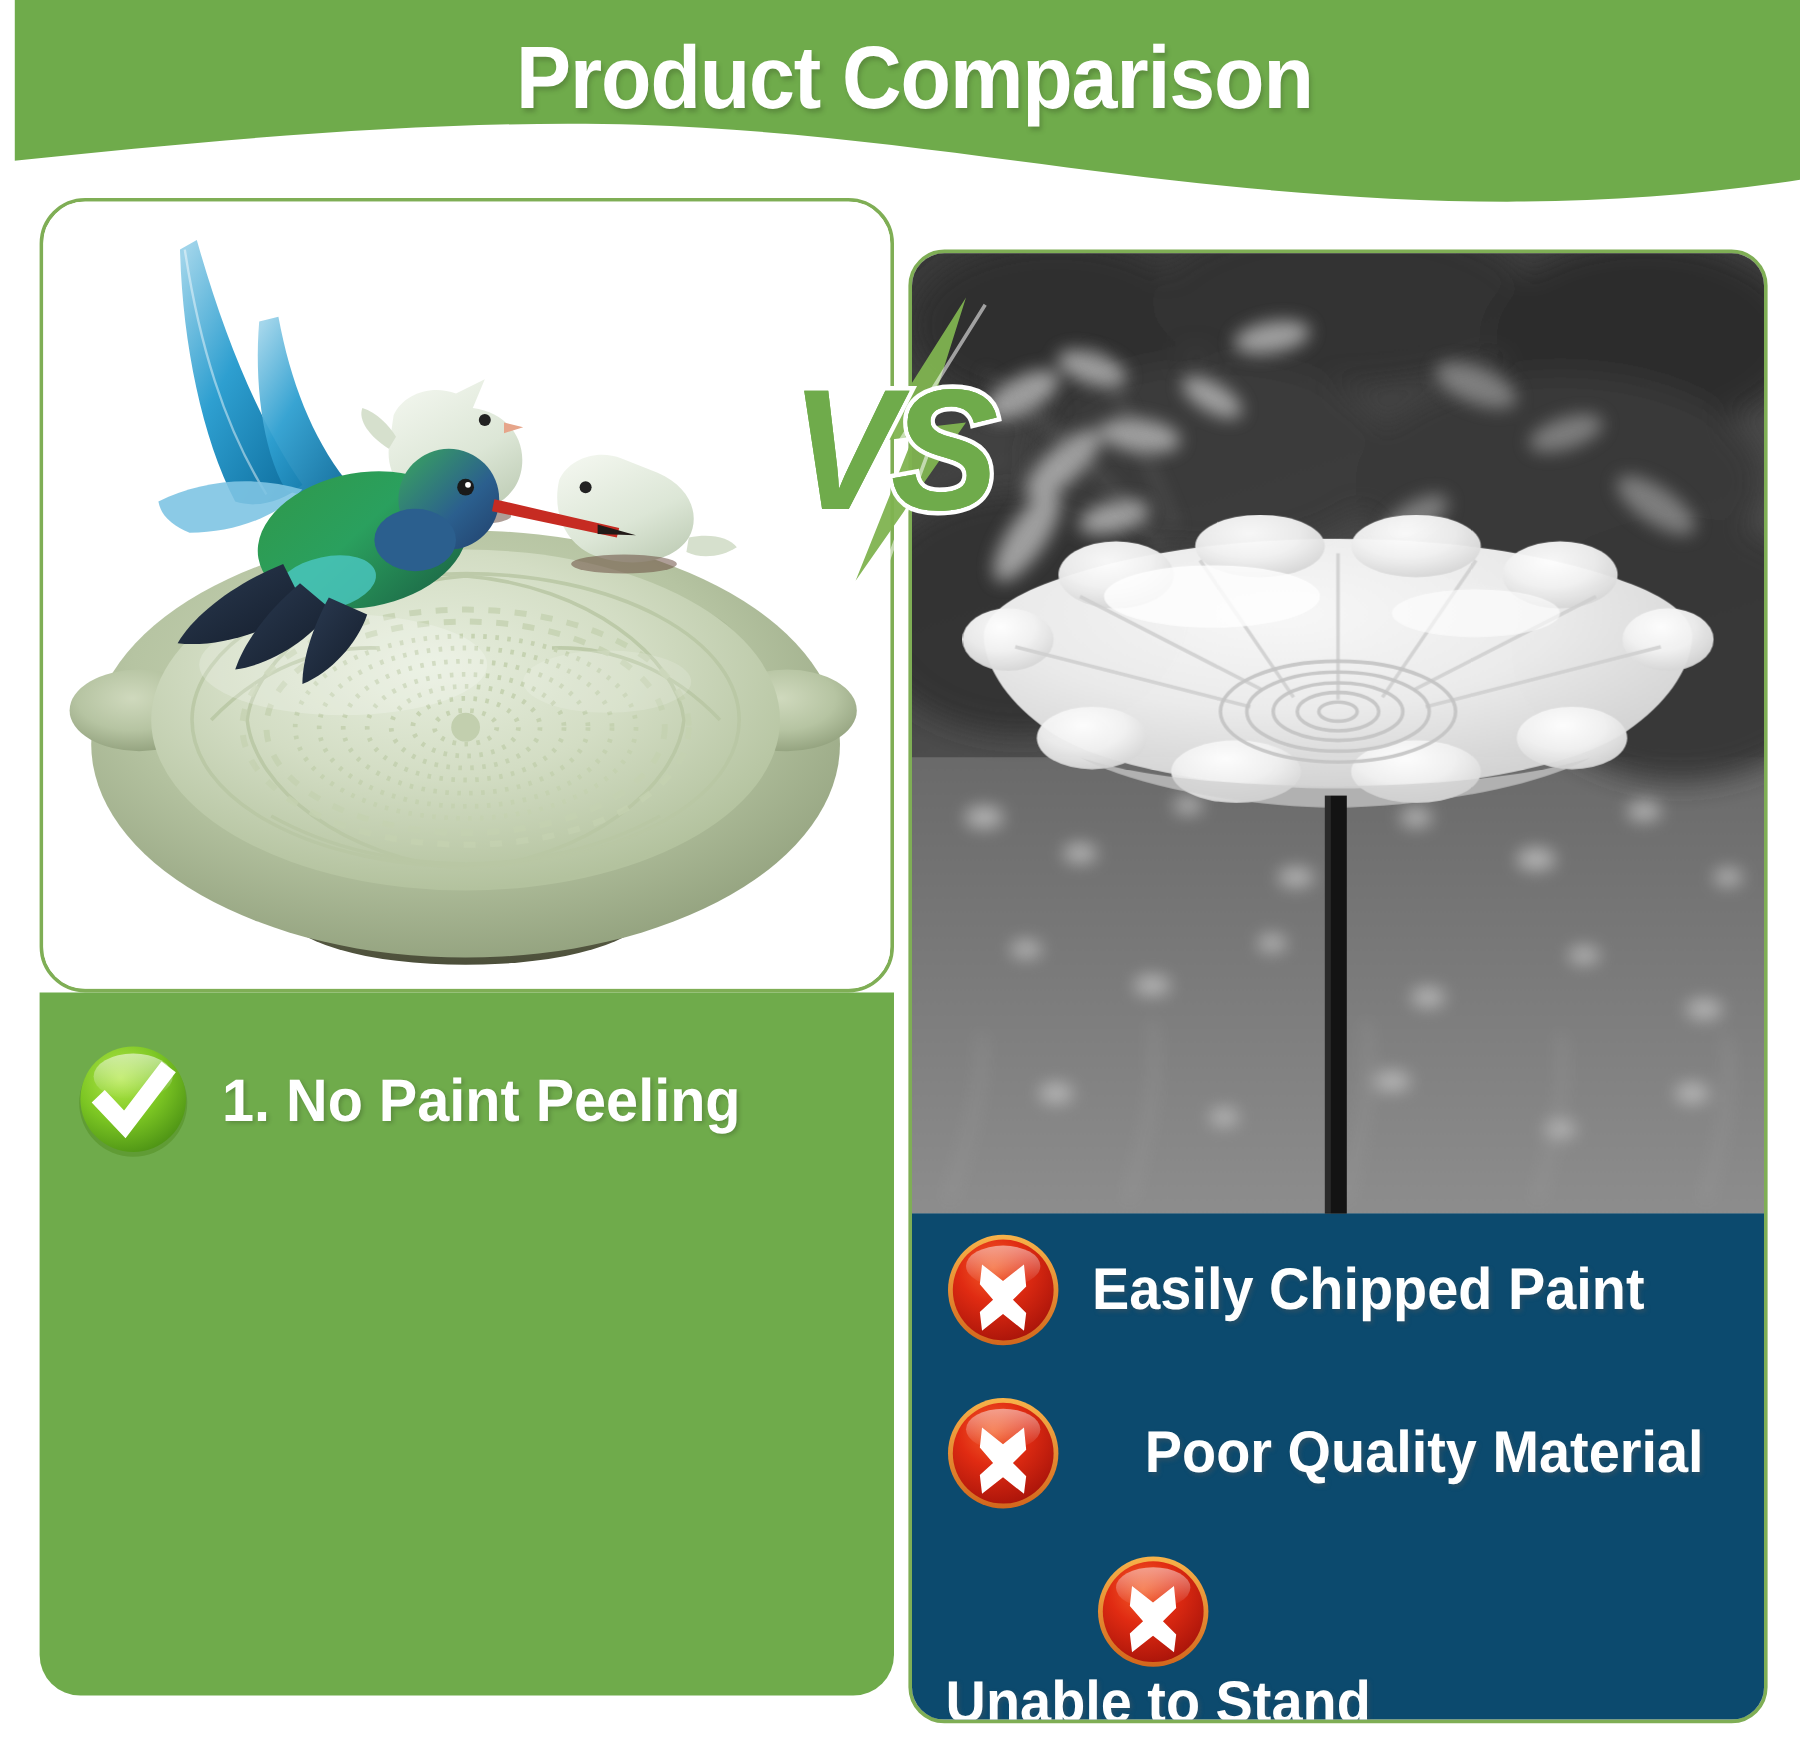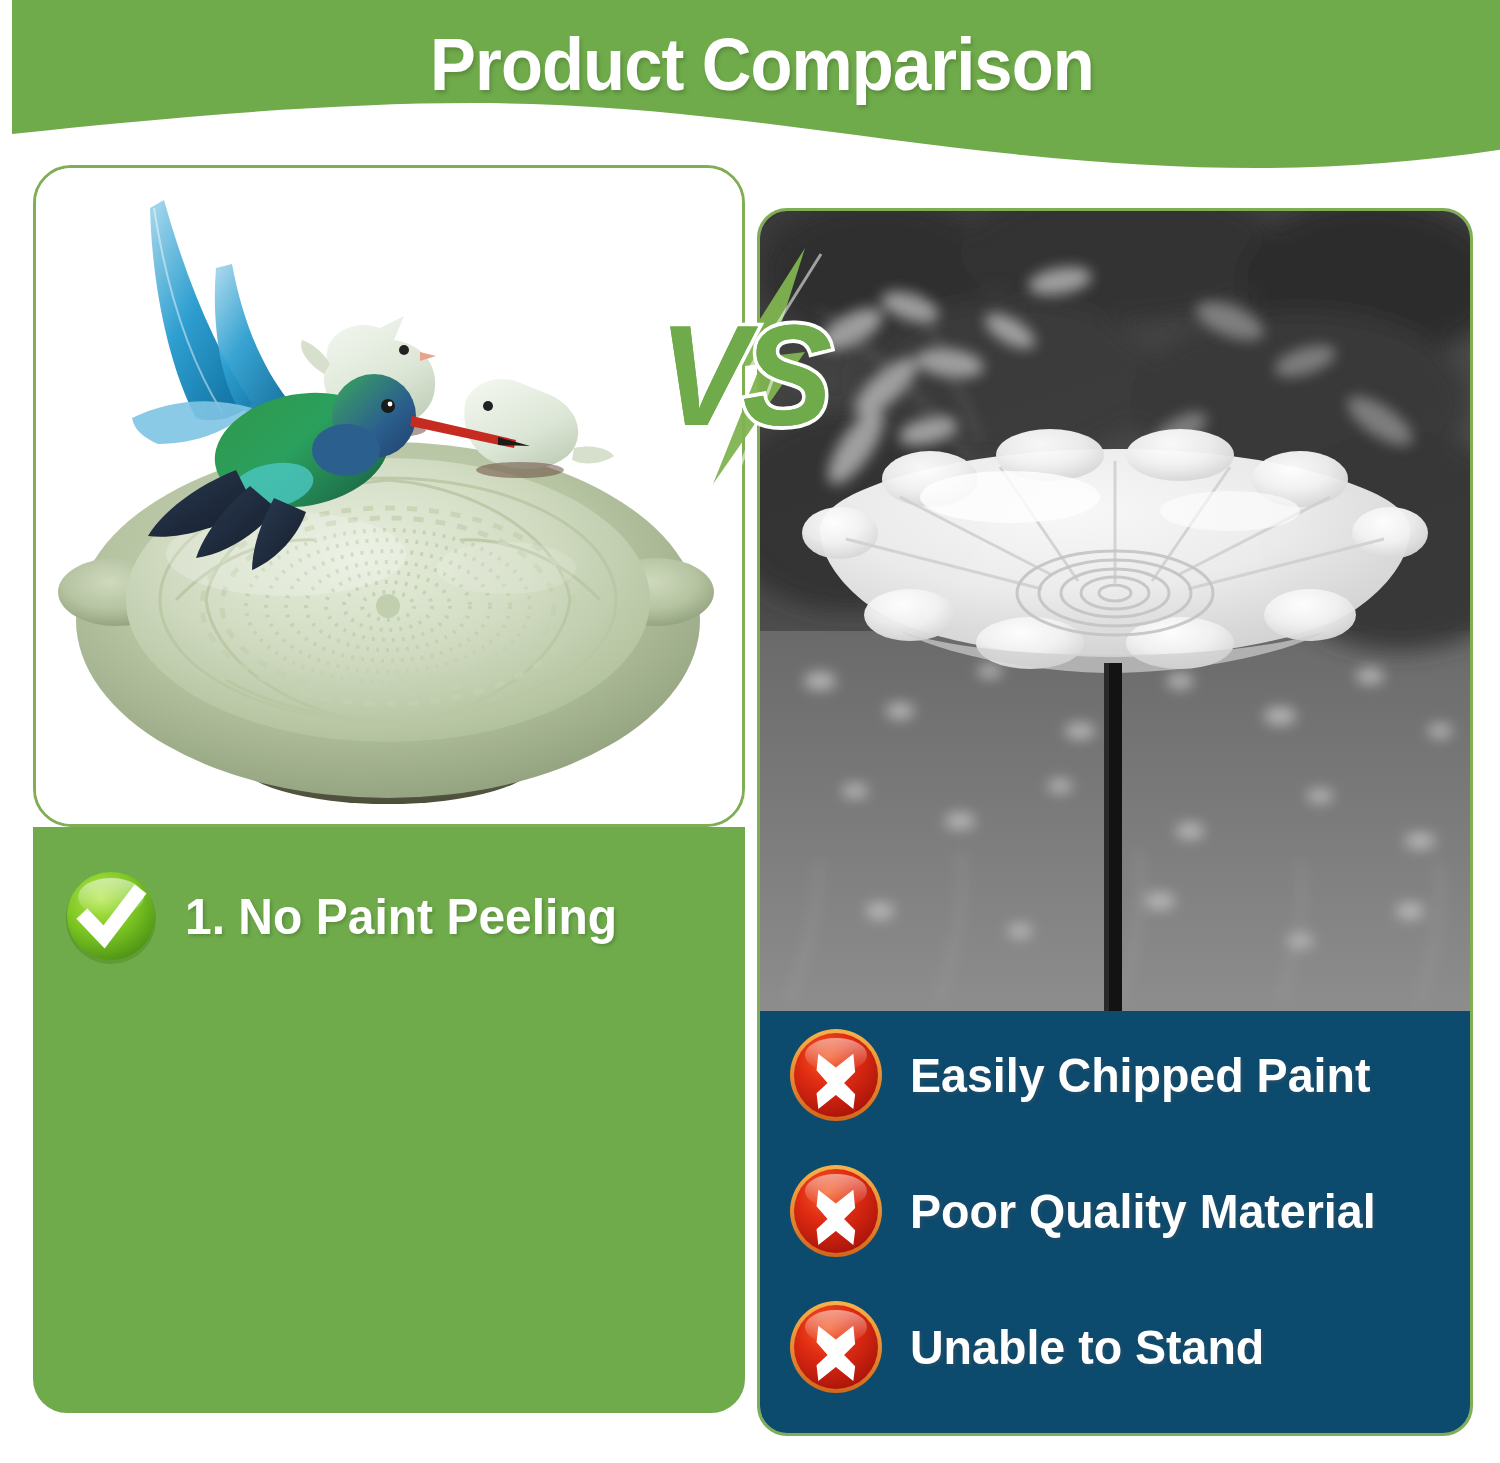"Poor Quality Material" div.point-row { gap: none -> 44px }
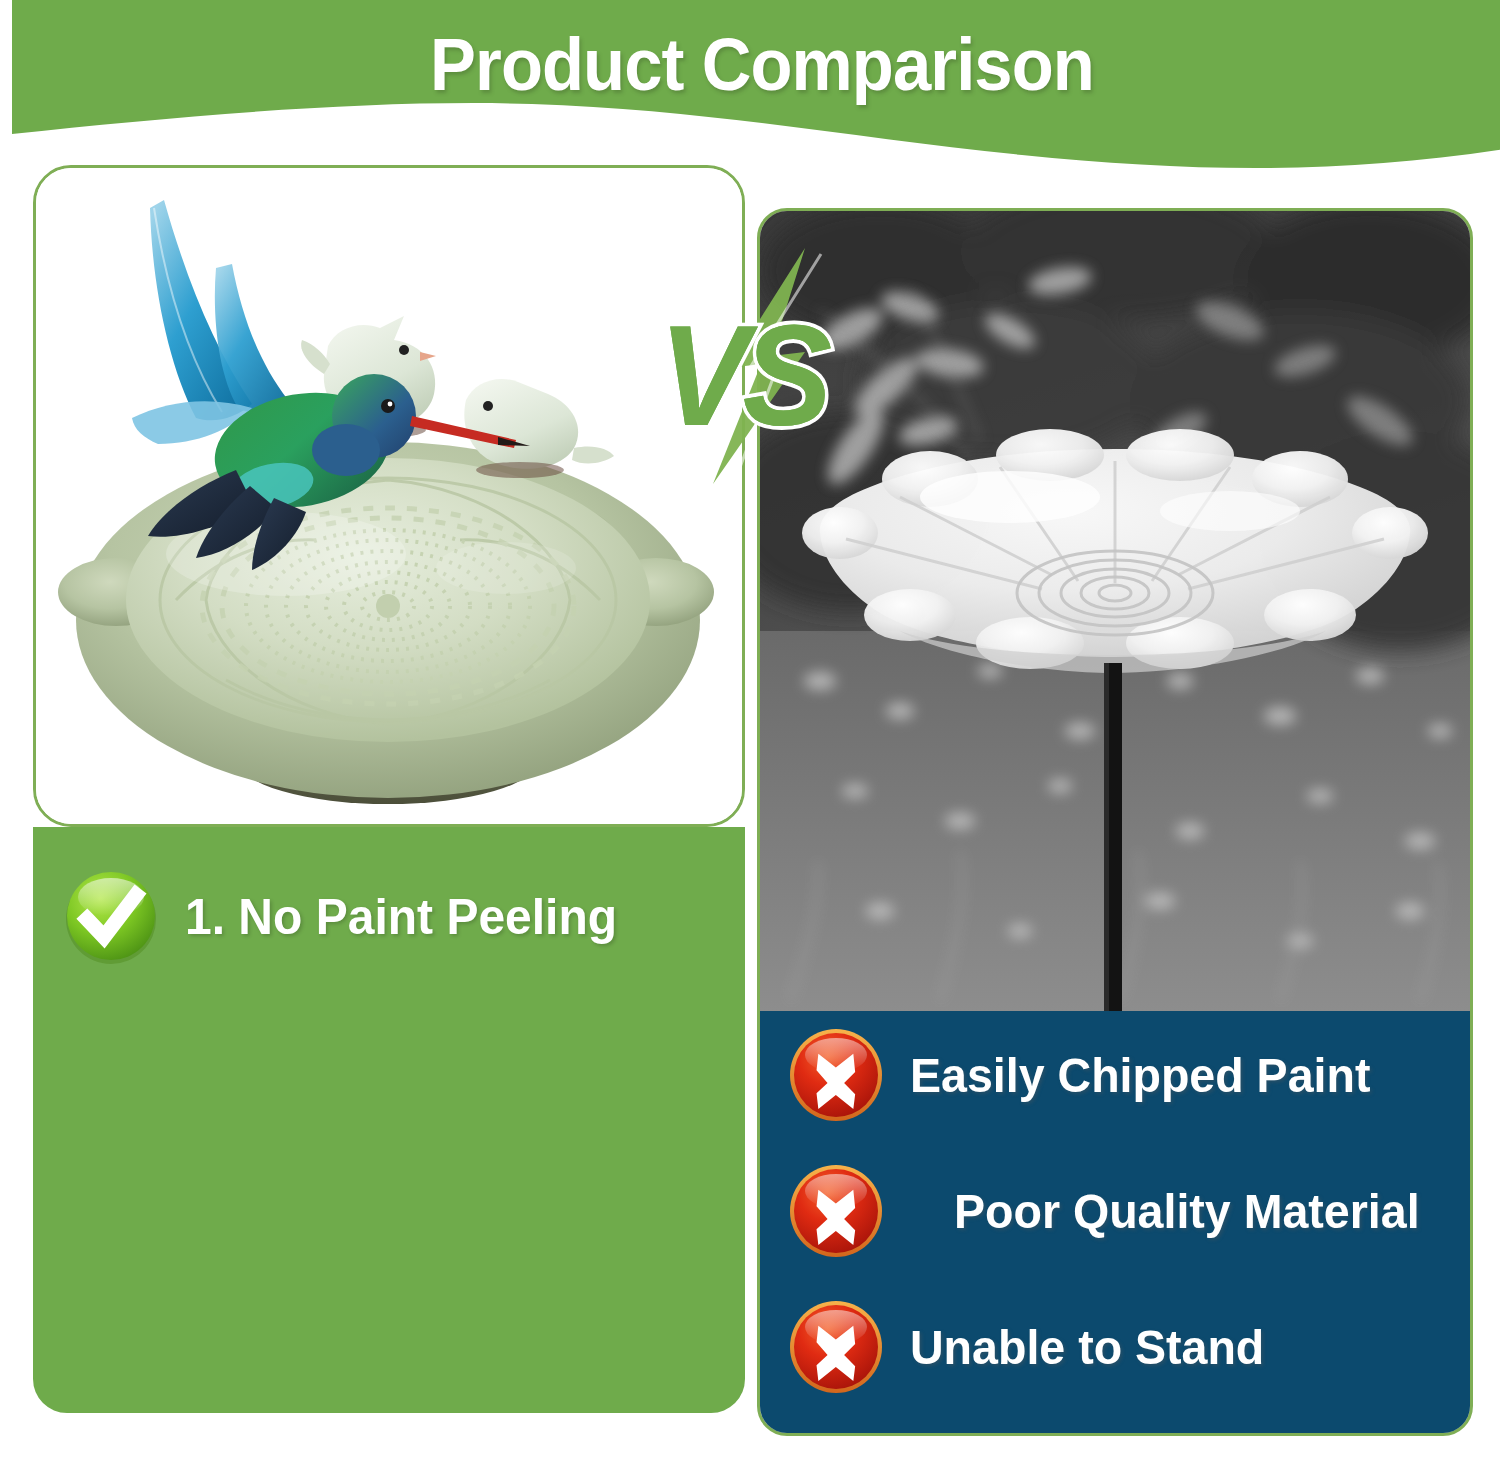"Unable to Stand" div.point-row { flex-direction: none -> column }
